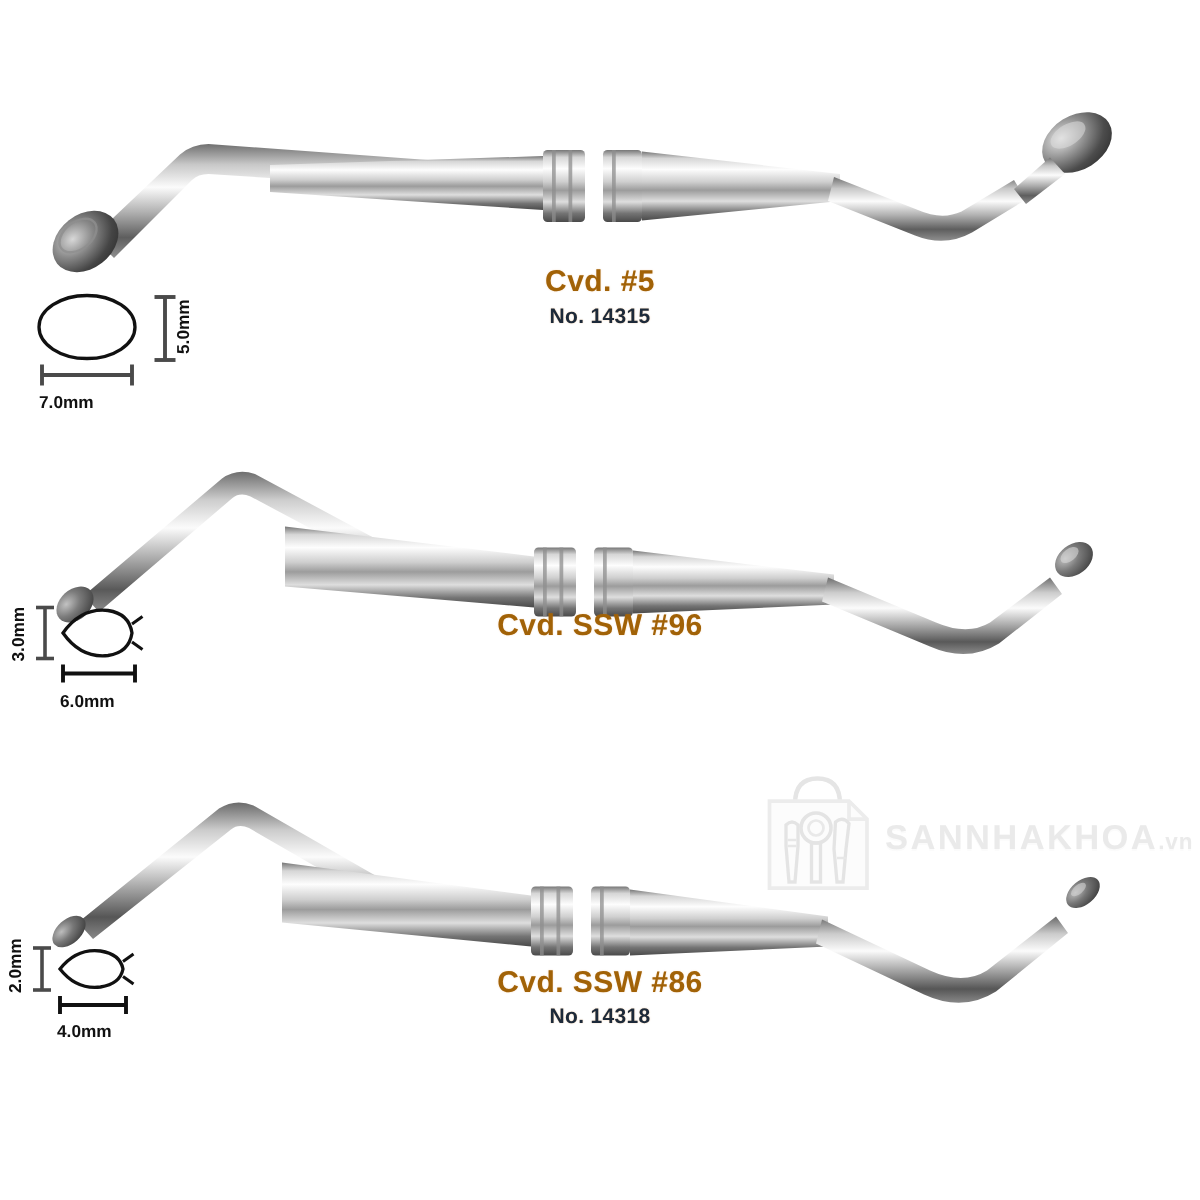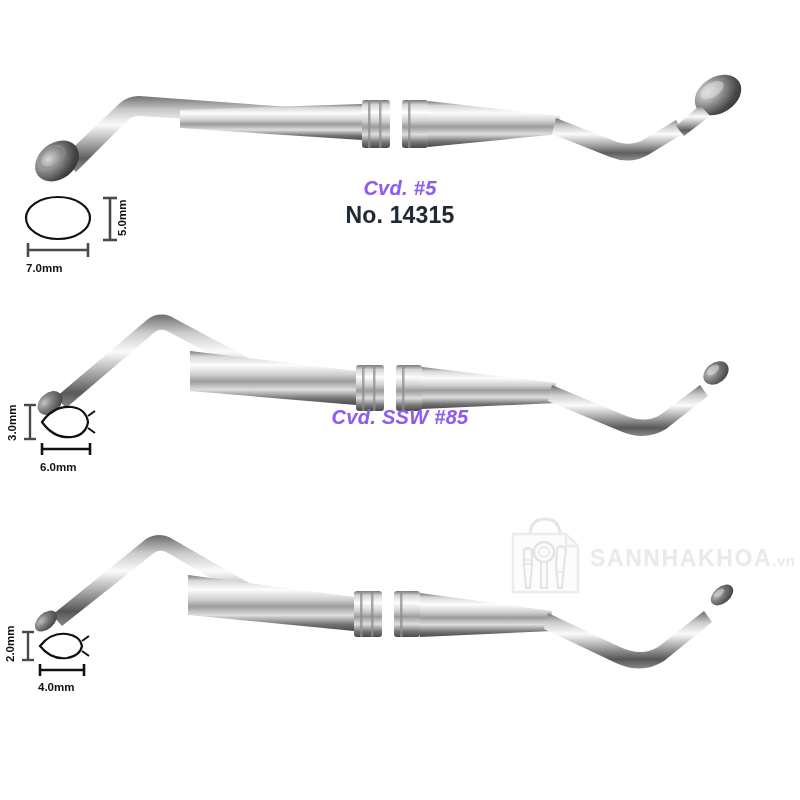"Cvd. #5" .name-line { color: #8b5cf6 -> #a16207; font-style: italic -> none }
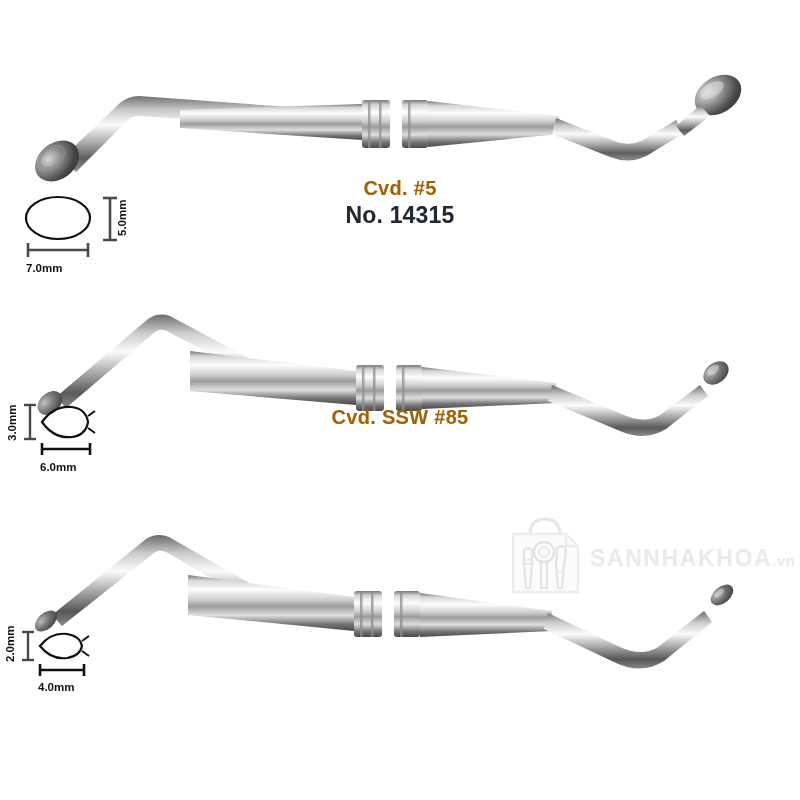"No. 14315" .no-line { font-size: 23px -> 14px }
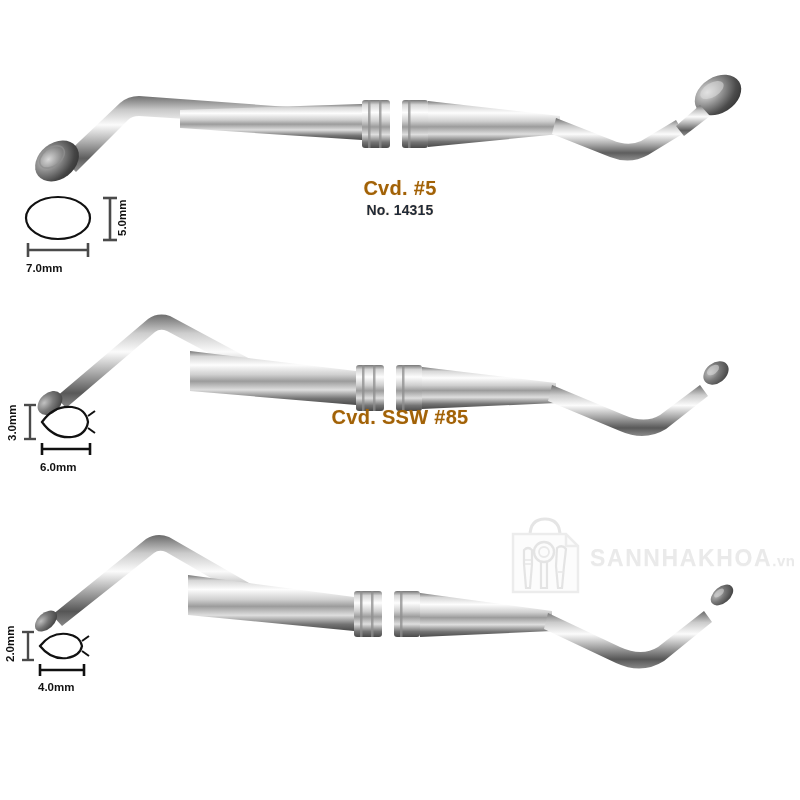"Cvd. SSW #85" div.name-line { text: 85 -> 96 }
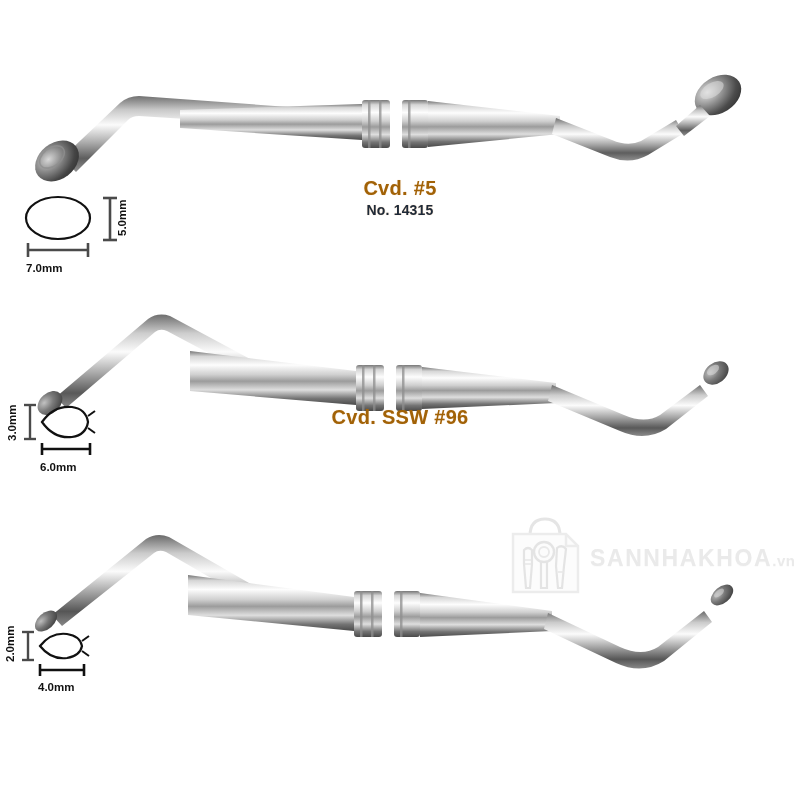"Cvd. SSW #86" div.label-group { html: none -> <div> <div>Cvd. SSW #86</div> <div>No. 14318</div> </div> }
